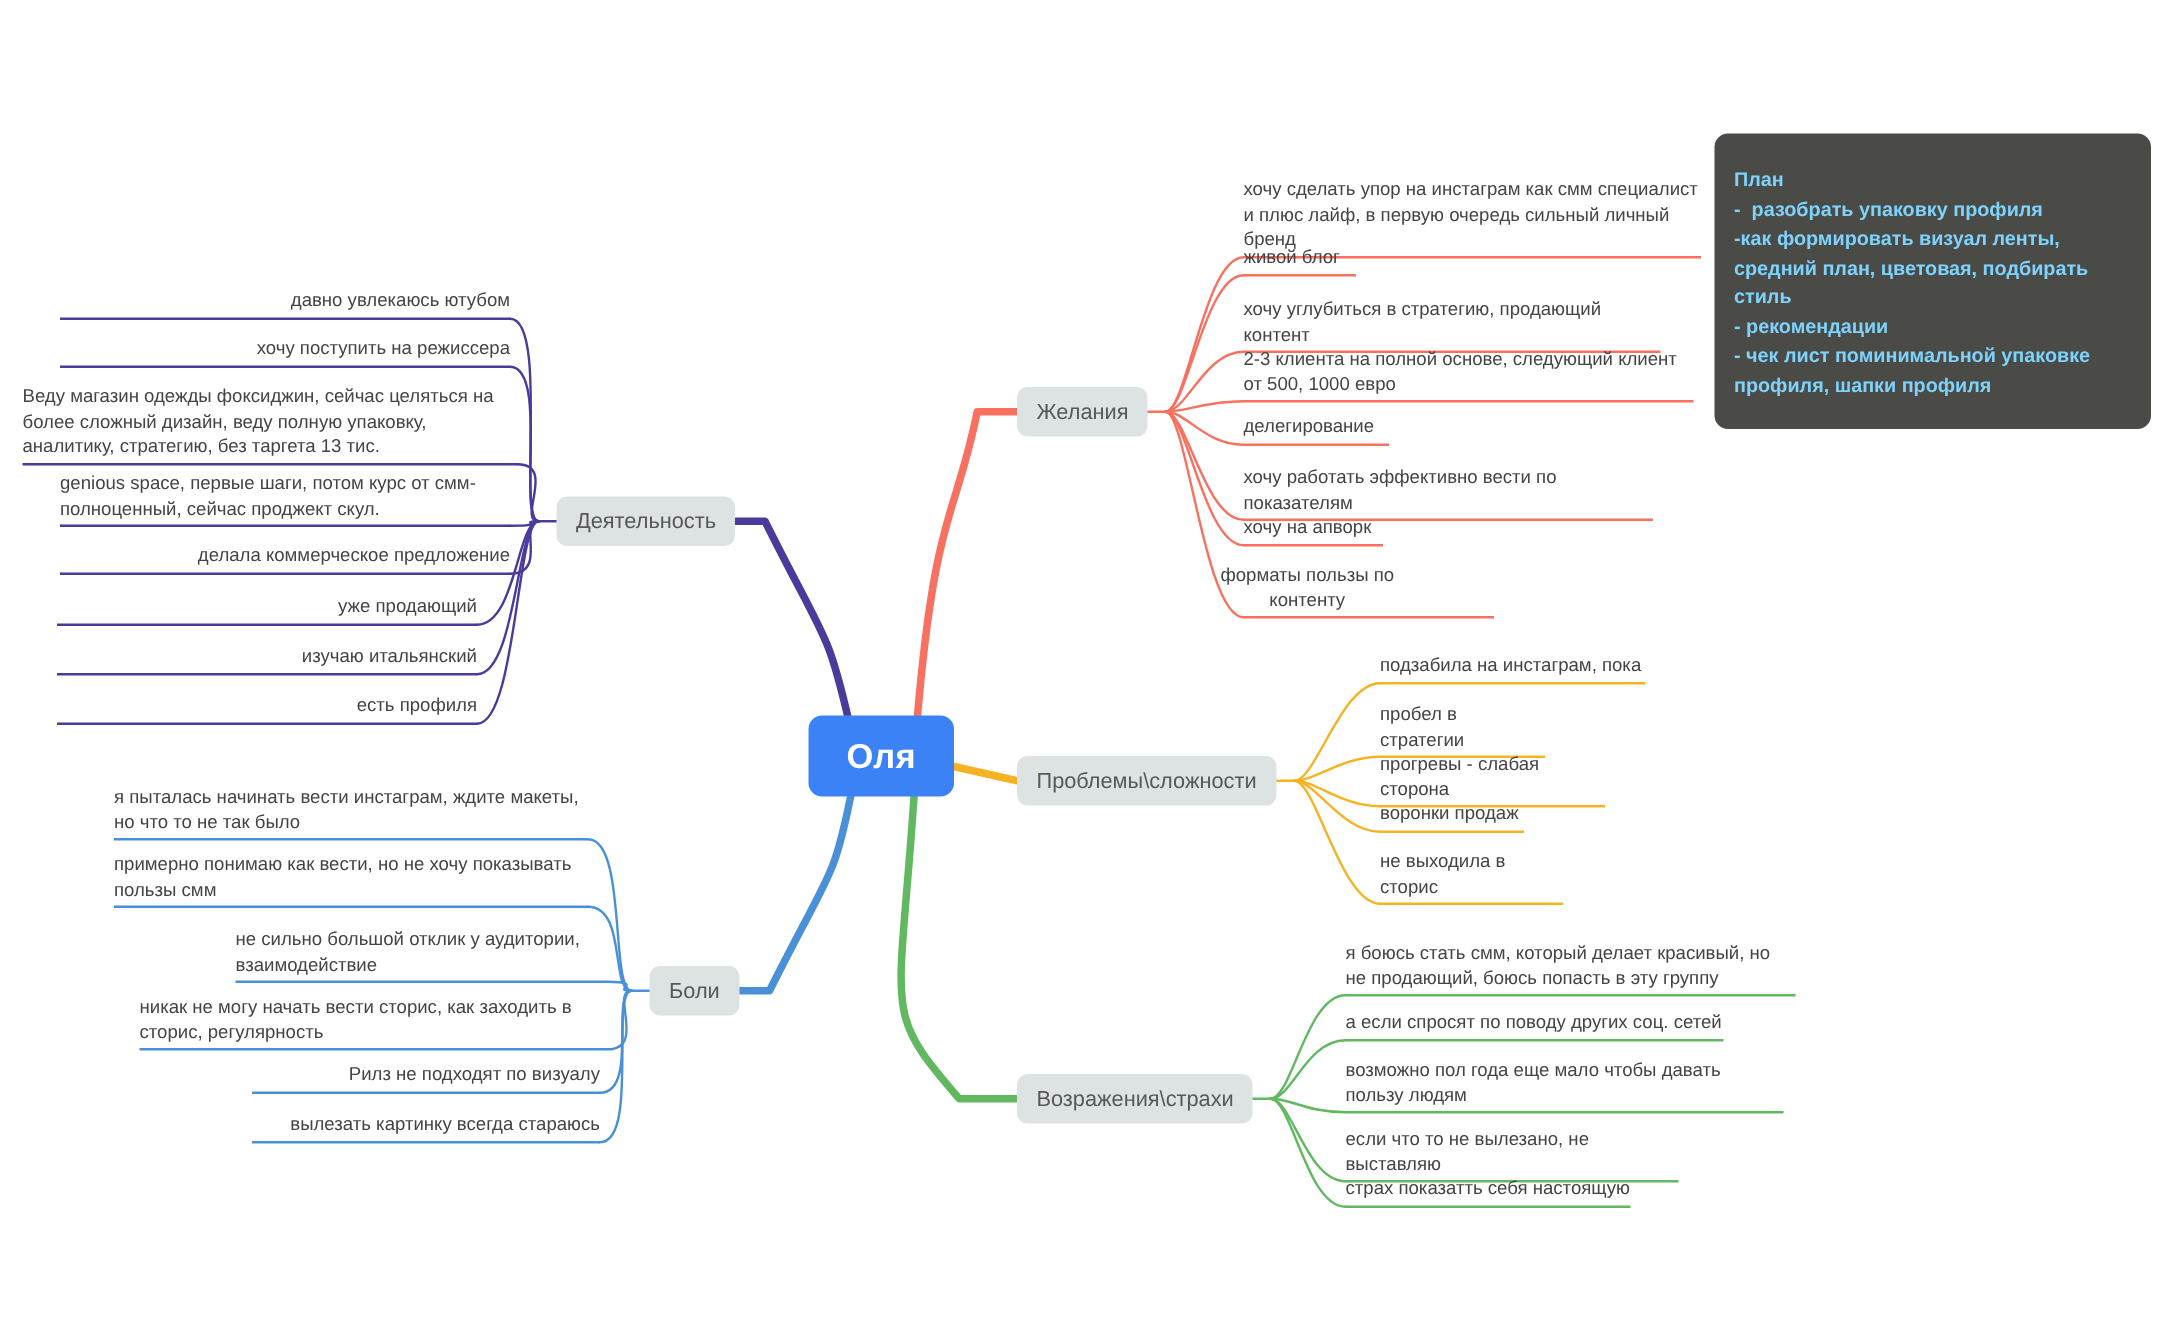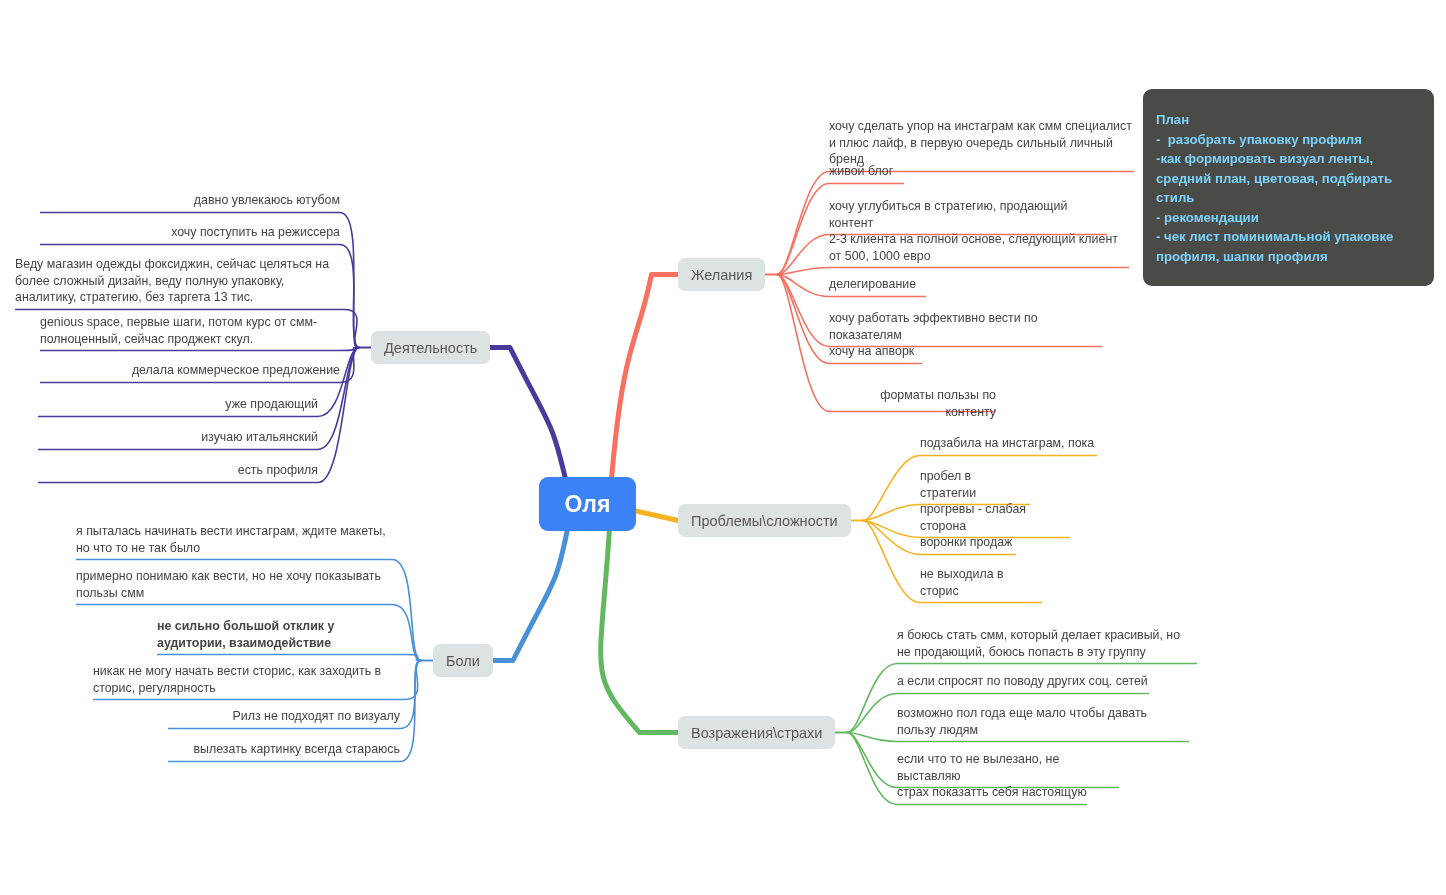"форматы пользы по контенту" div.leaf { left: 829px -> 788px; margin-top: 12px -> none; text-align: right -> center }
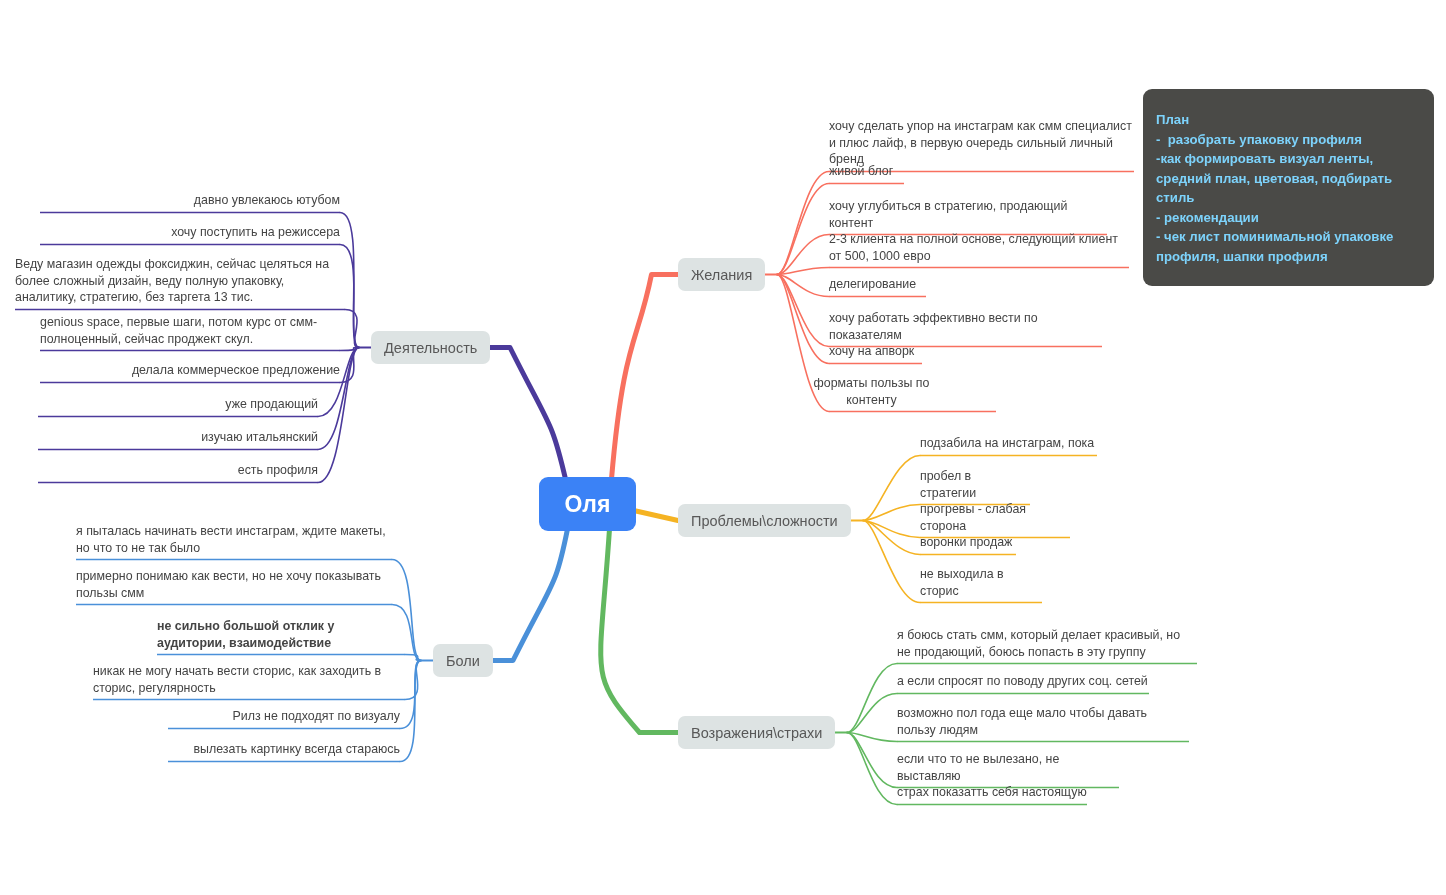"не сильно большой отклик у" div.leaf { font-weight: bold -> none }
